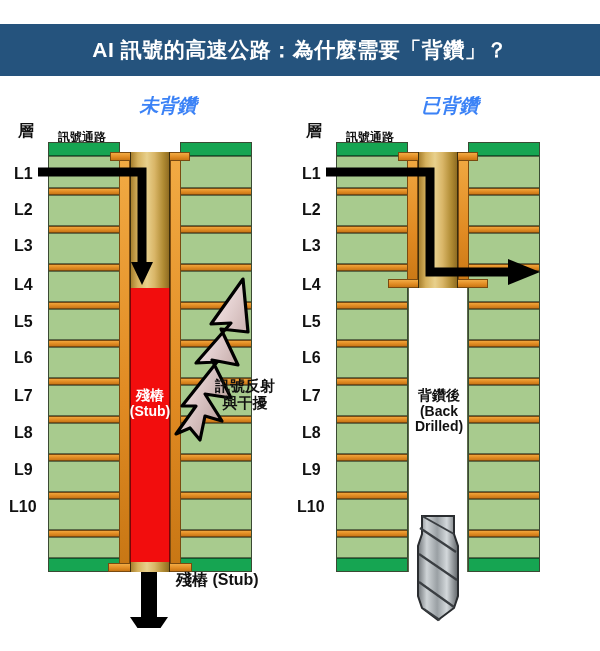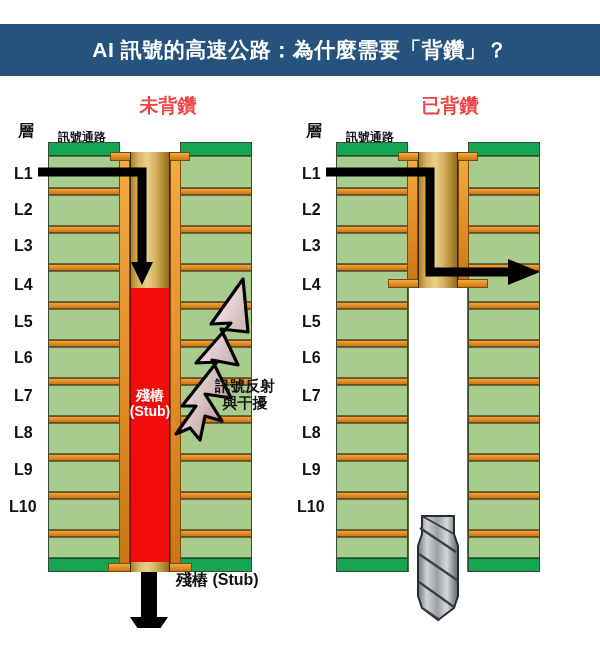"未背鑽" .panel-title { color: #ef4444 -> #3b82f6; font-style: none -> italic }
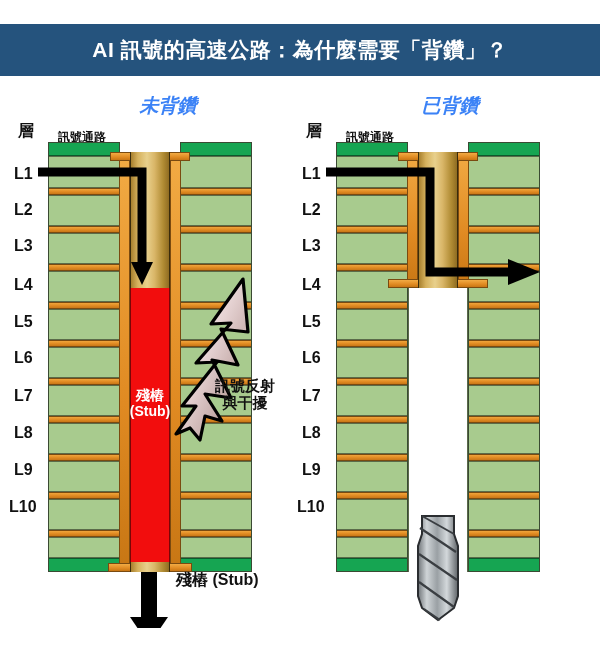"背鑽後" div.ann { html: none -> <div>背鑽後 (Back Drilled)</div> }
